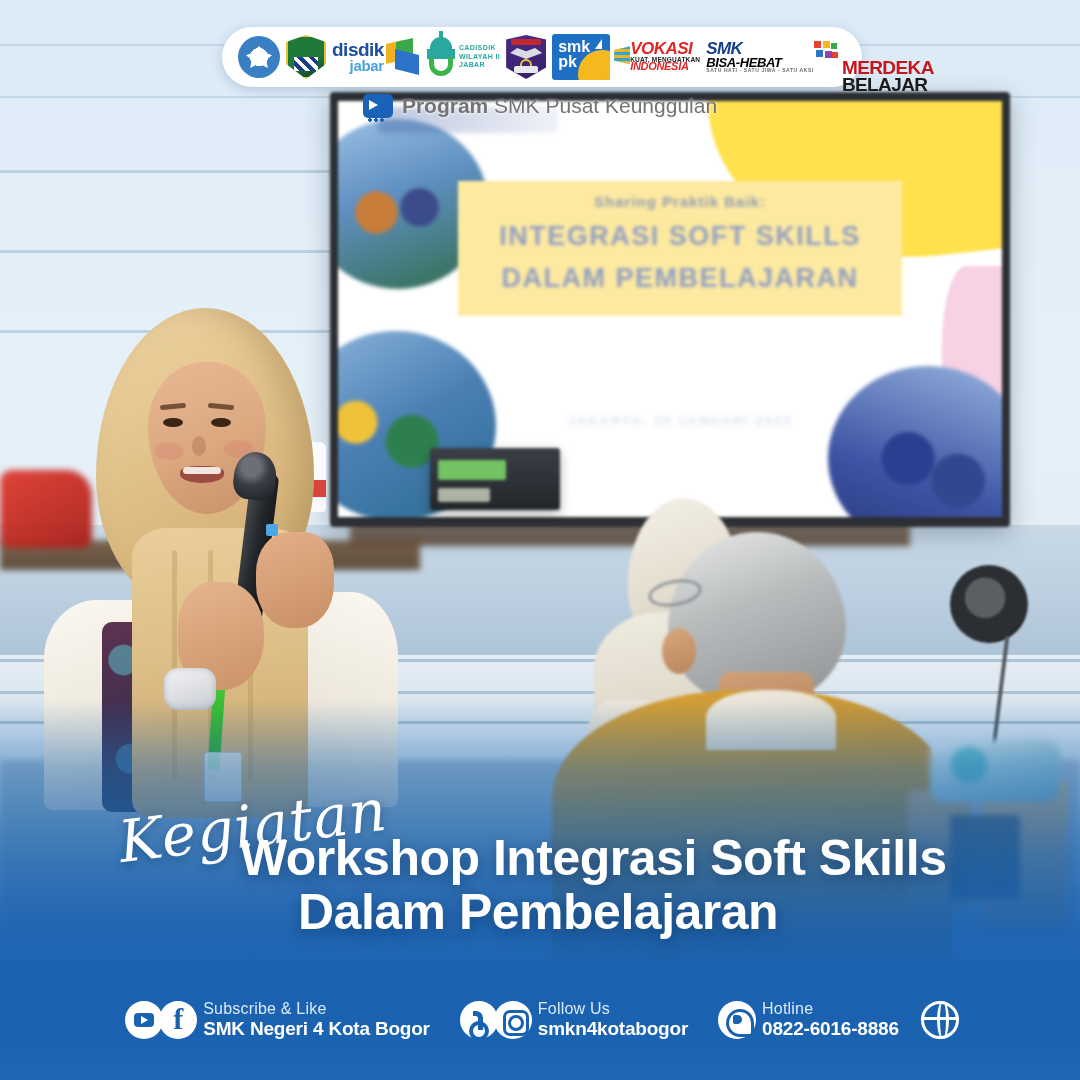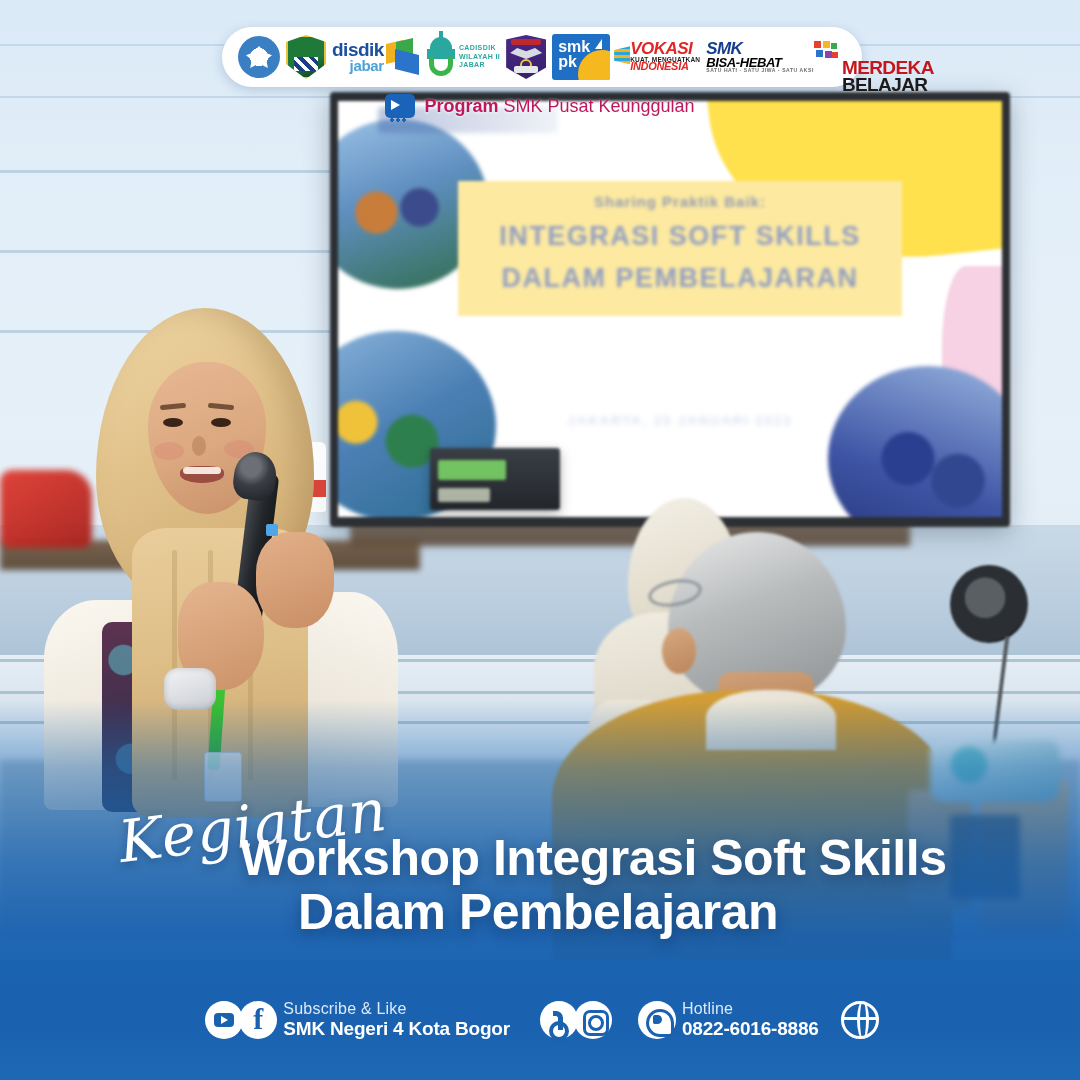"Program SMK Pusat Keunggulan" .program-txt { color: #be185d -> #737373; font-size: 18px -> 21px }
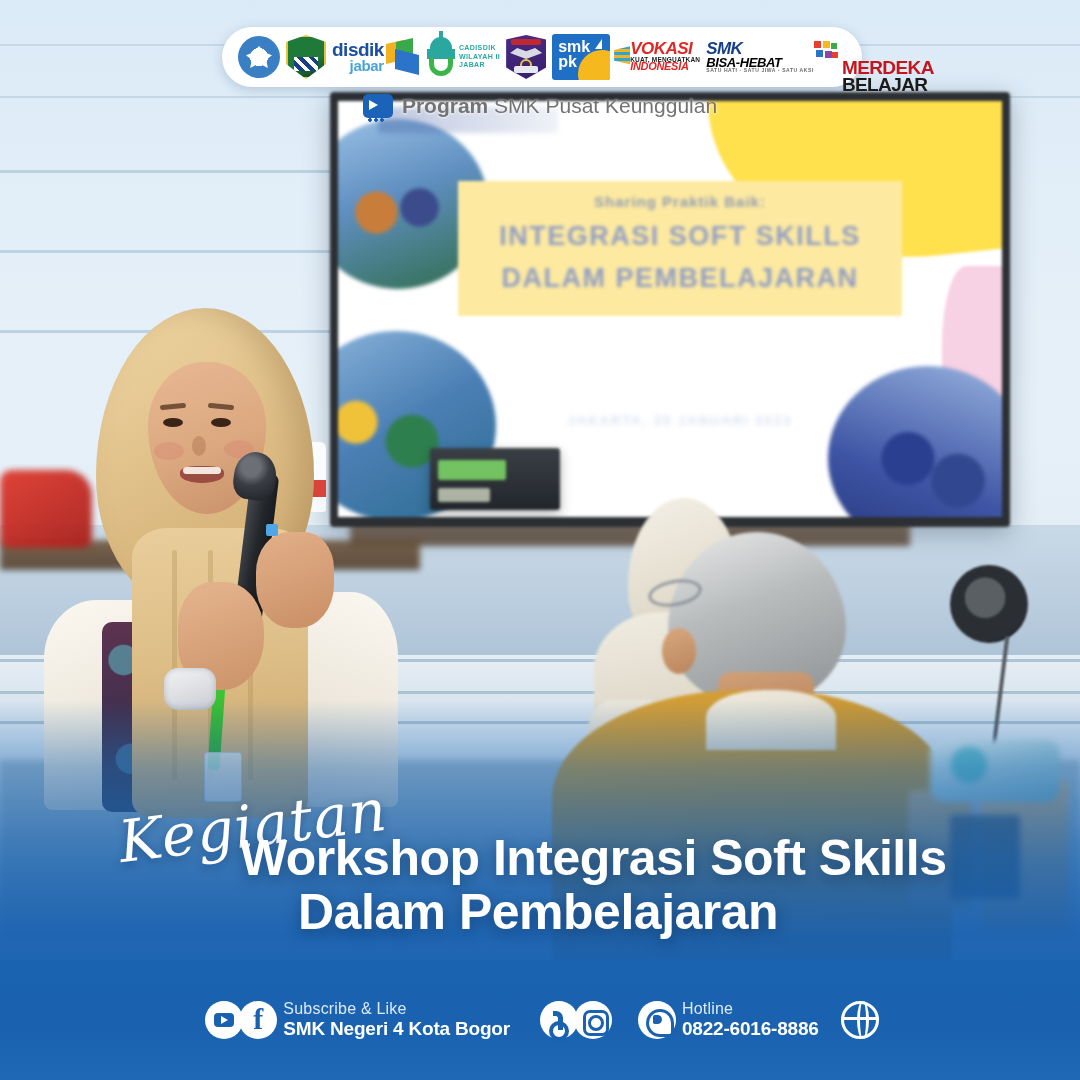"Follow Us" div.ftxt { html: none -> <div> <span>Follow Us</span> <span>smkn4kotabogor</span> </div> }
